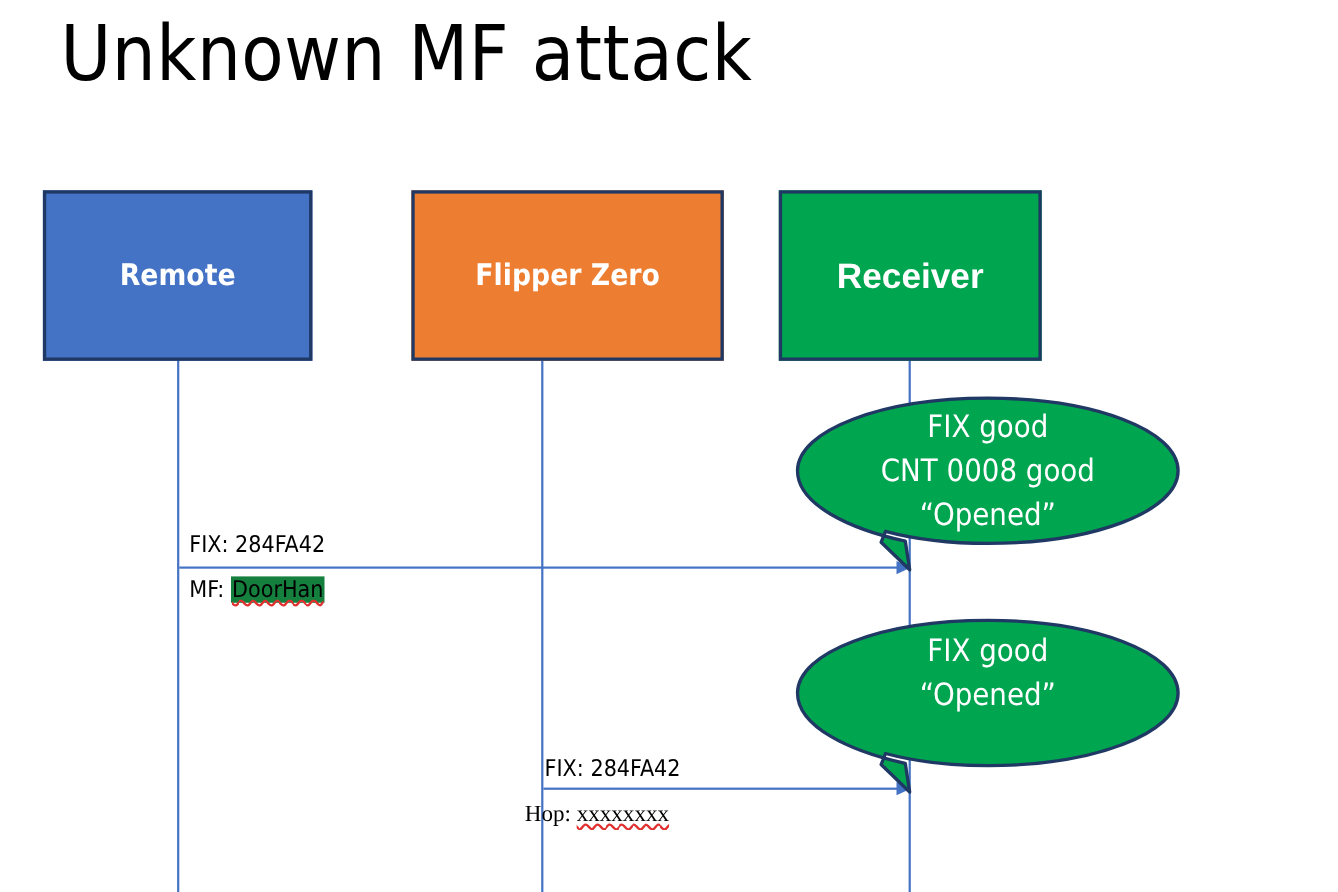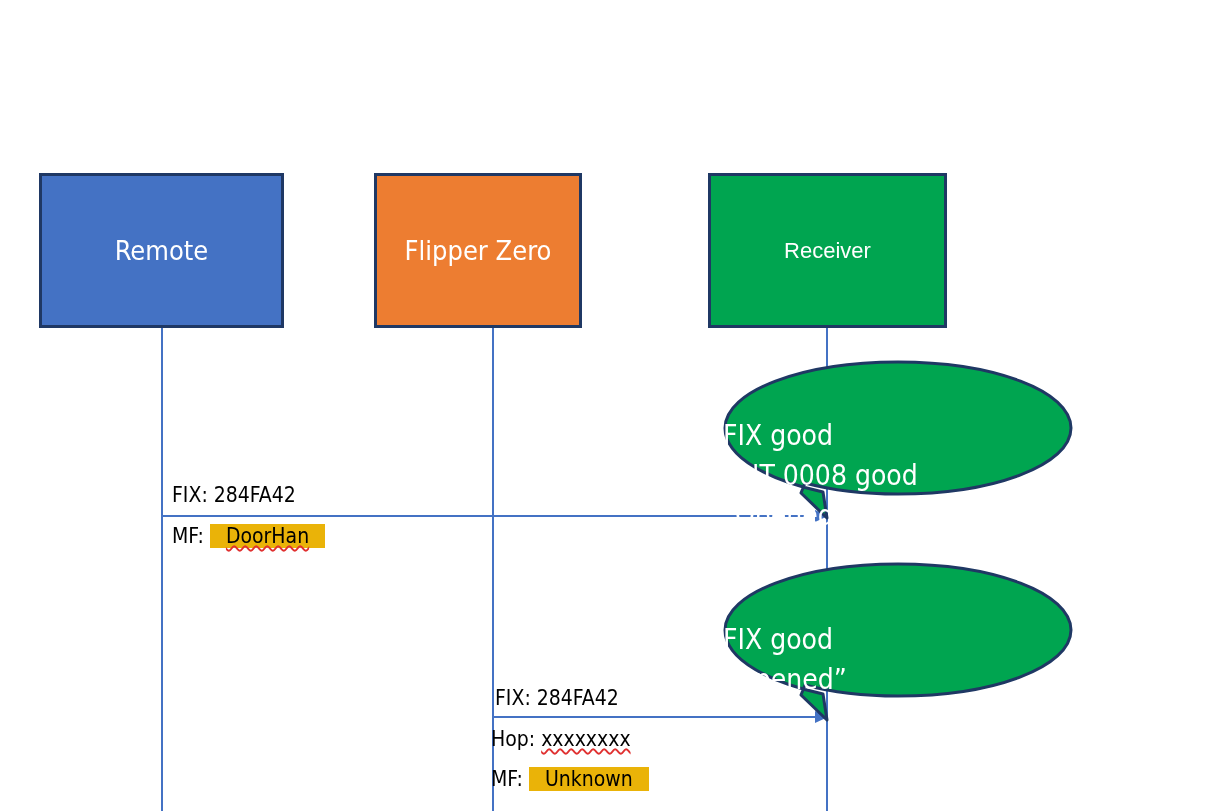"Unknown MF attack" div.slide-title { html: none -> <div>Unknown MF attack</div> }
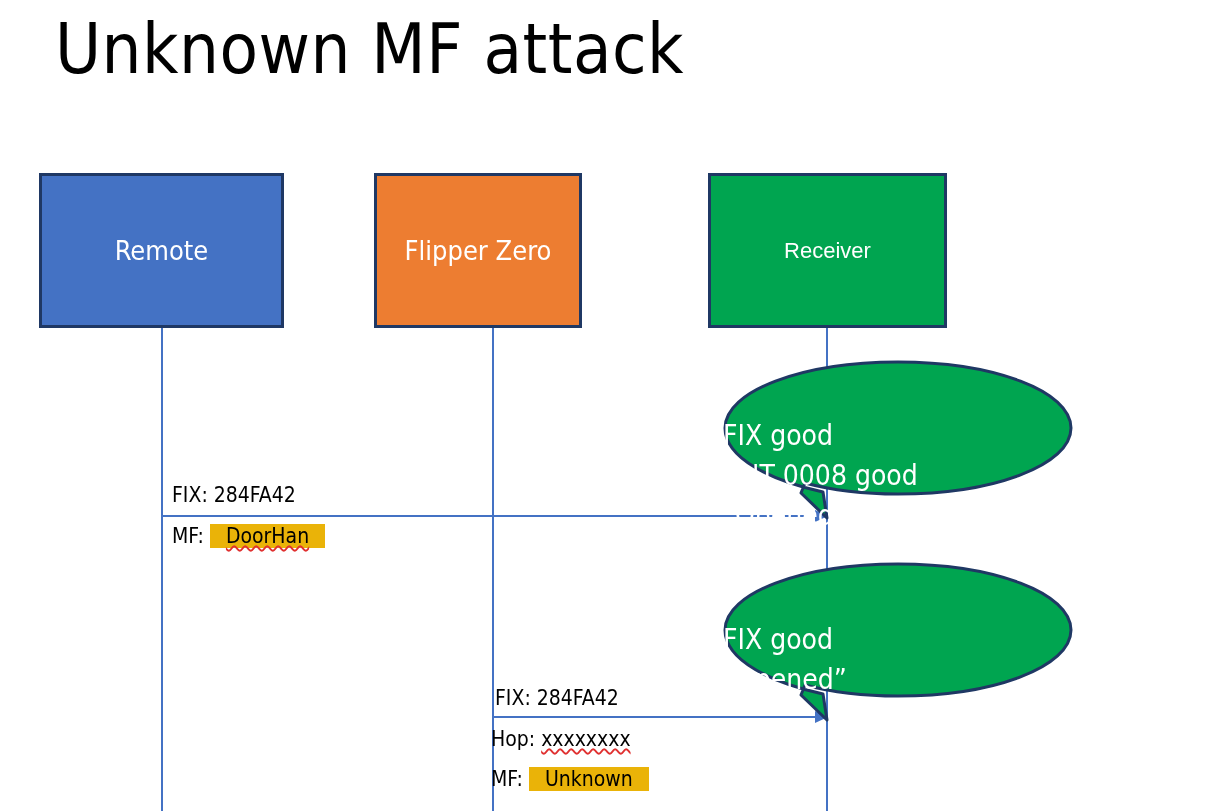"Remote" .actor-label { font-weight: 400 -> 700 }
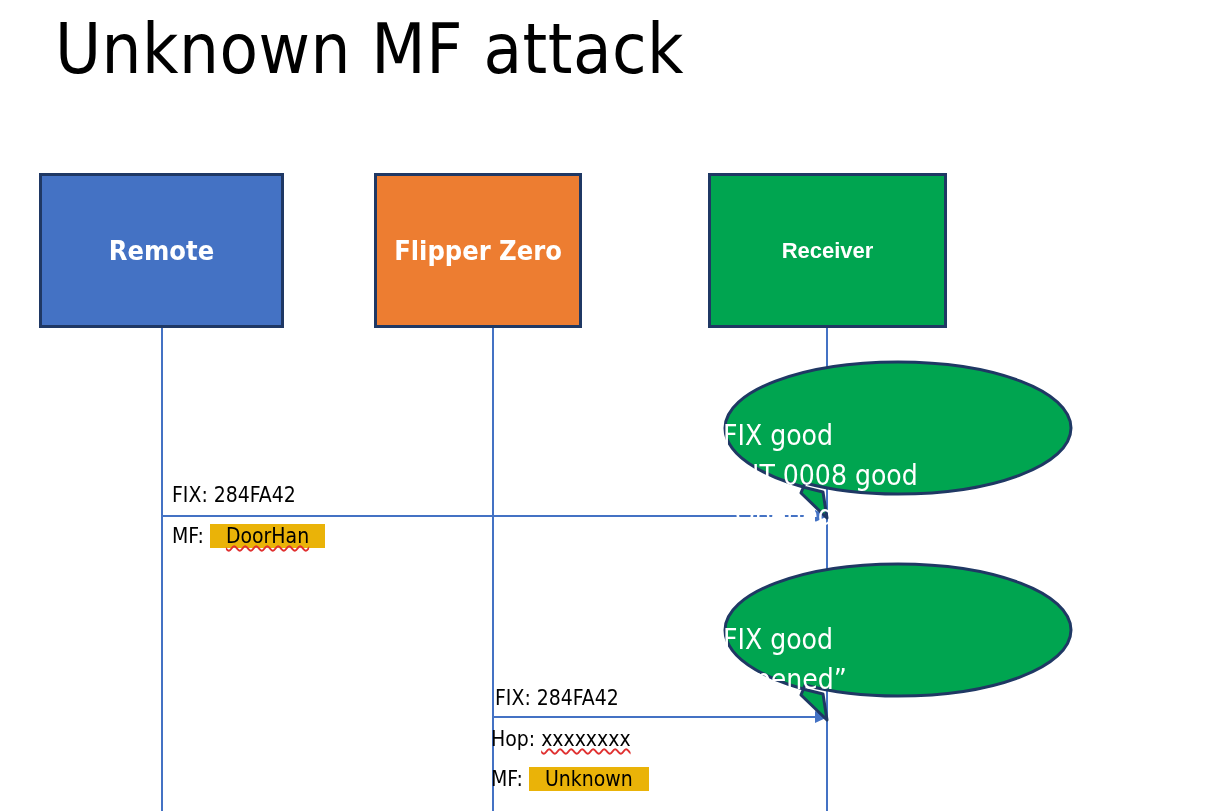"Flipper Zero" .box-flipper { width: 208px -> 284px }
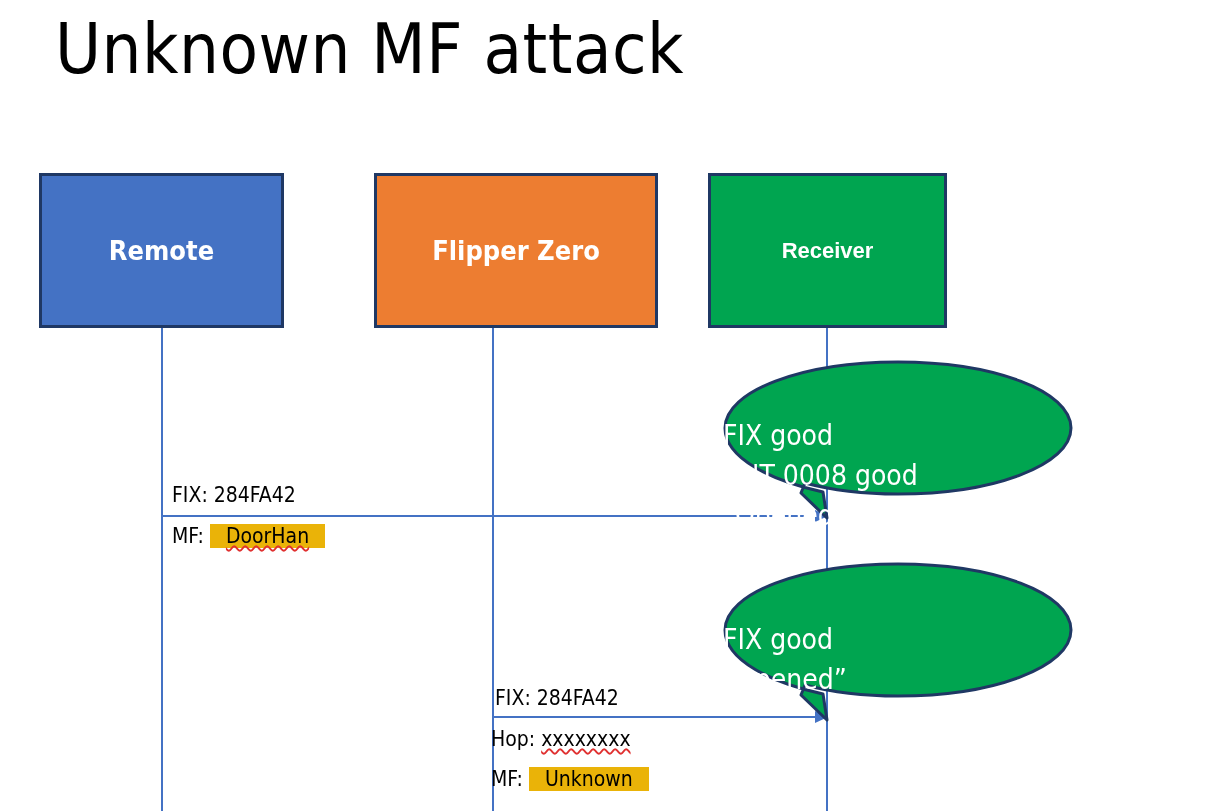"Receiver" .actor-label.wide { font-size: 22px -> 32px }
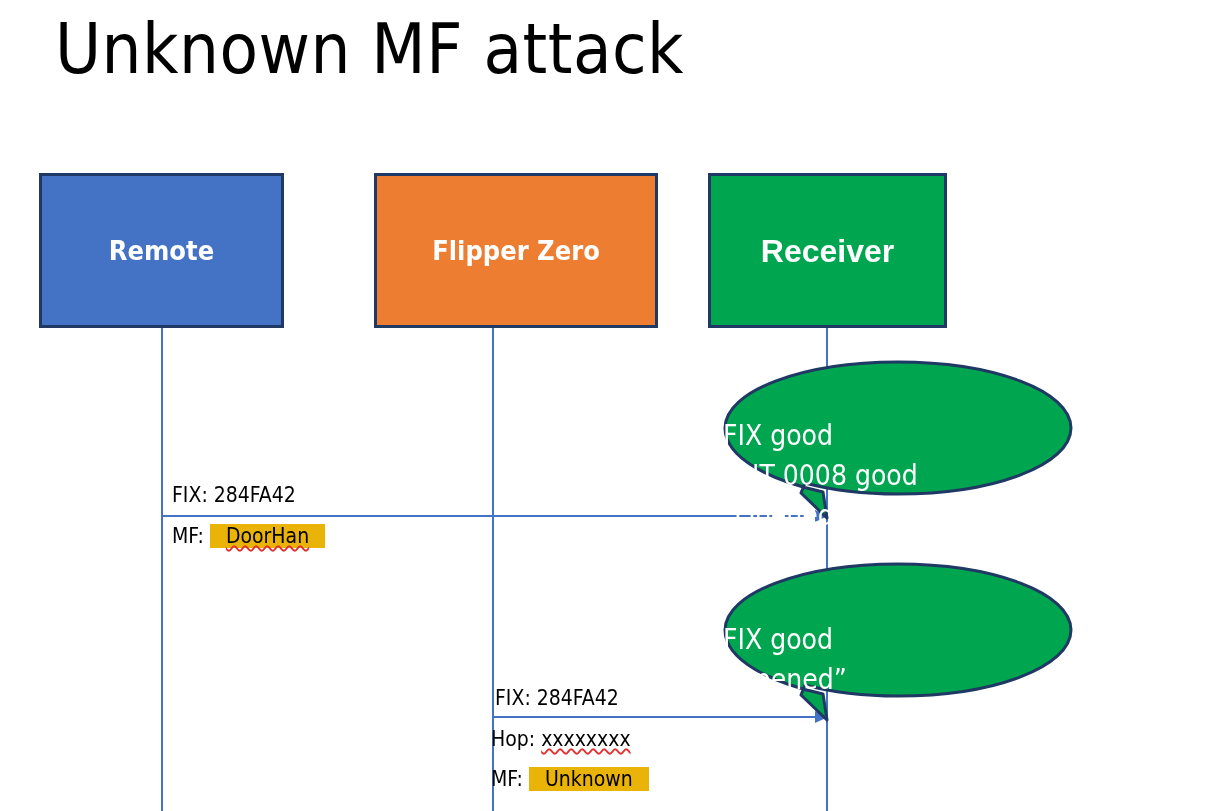"FIX good" .bubble-text { margin-top: 48px -> none; text-align: none -> center }
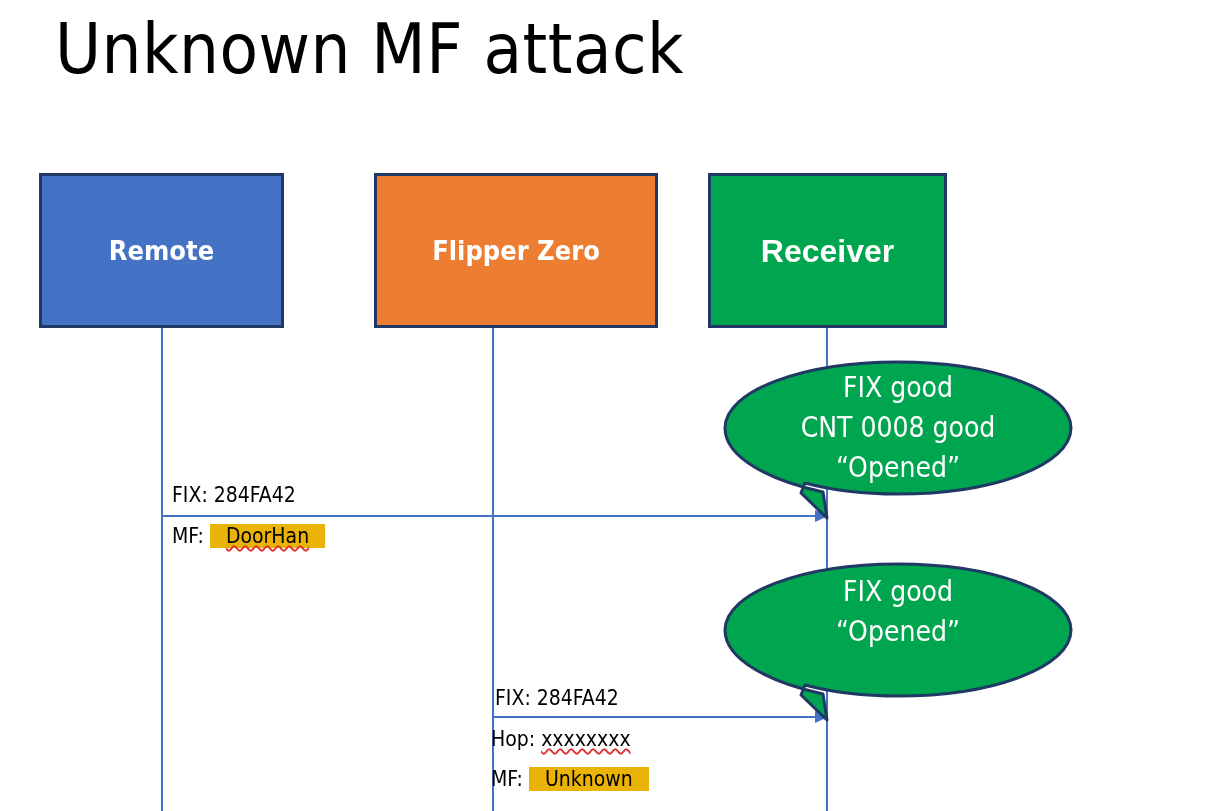"DoorHan" .hl { background: #eab308 -> #15803d; padding: 0 16px -> 0 1px }
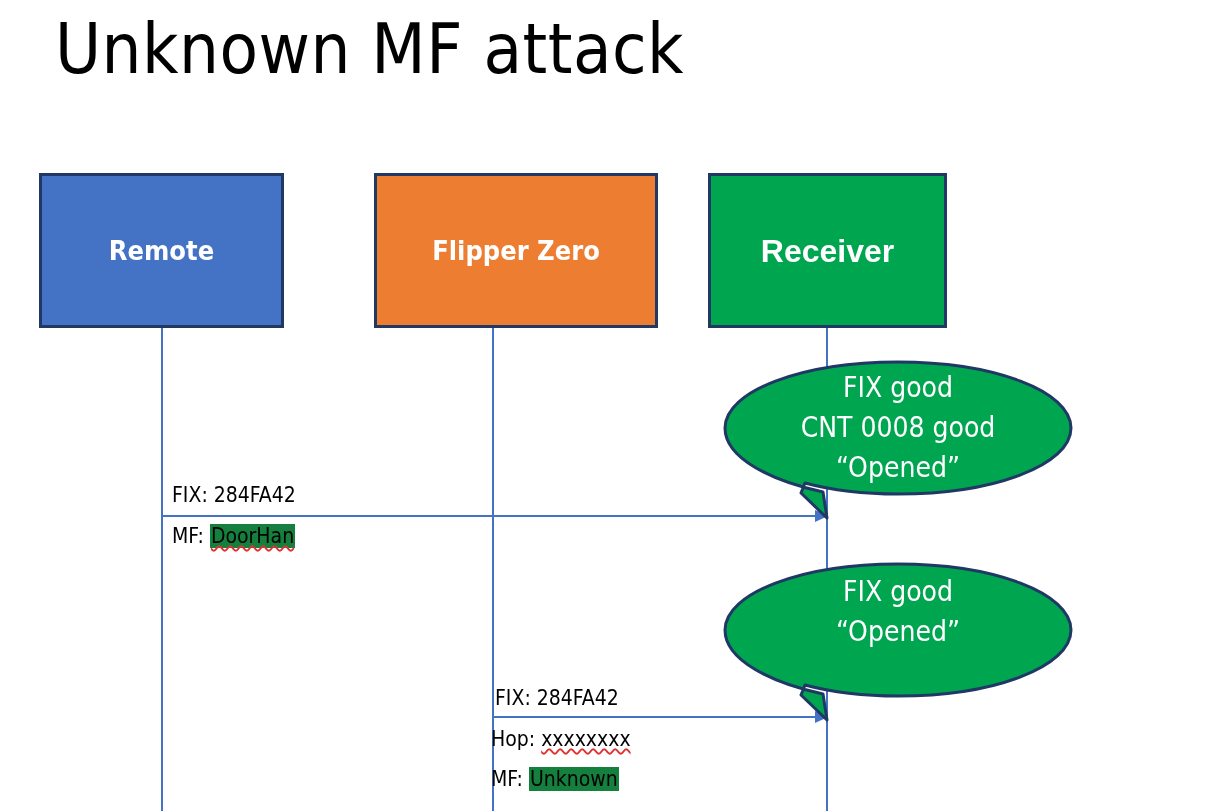"Hop: xxxxxxxx" .msg2-below { font-family: none -> Liberation Serif, serif; left: 491px -> 477px }
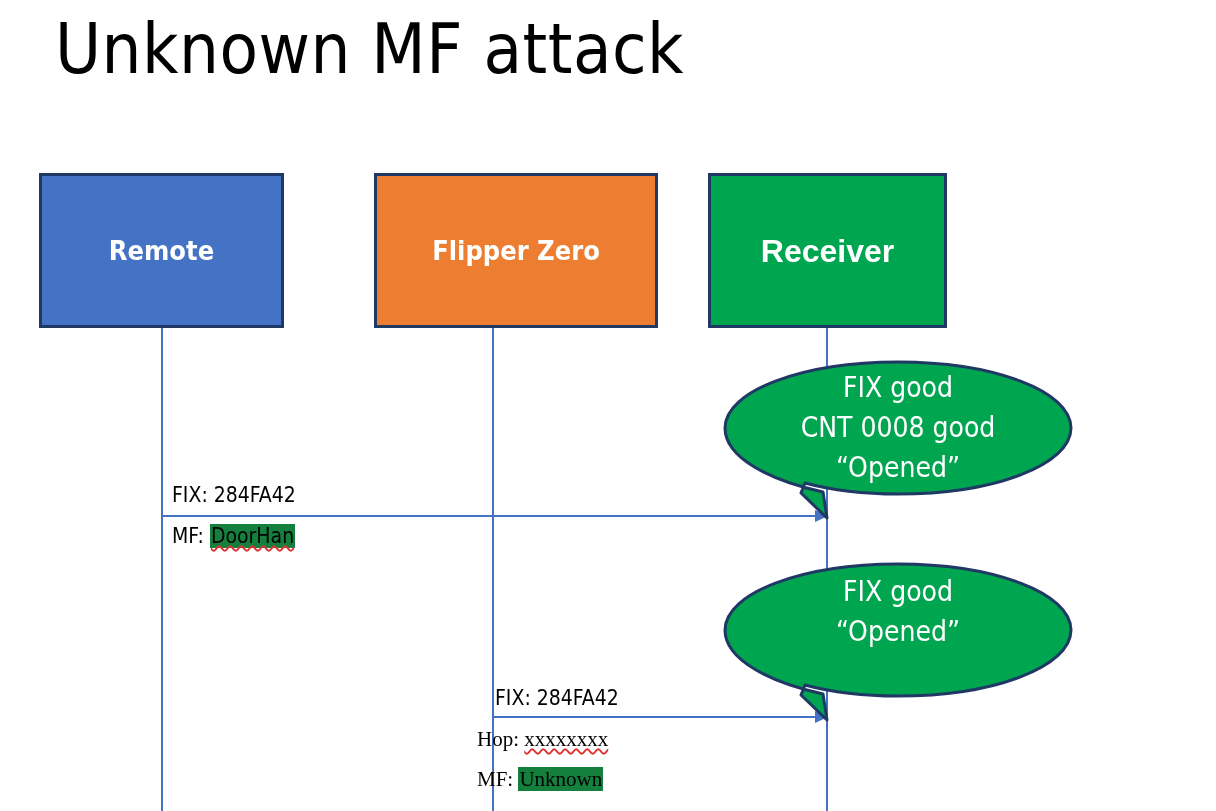"MF: Unknown" span.line { html: <span><span>MF: </span><span>Unknown</span></span> -> none }
